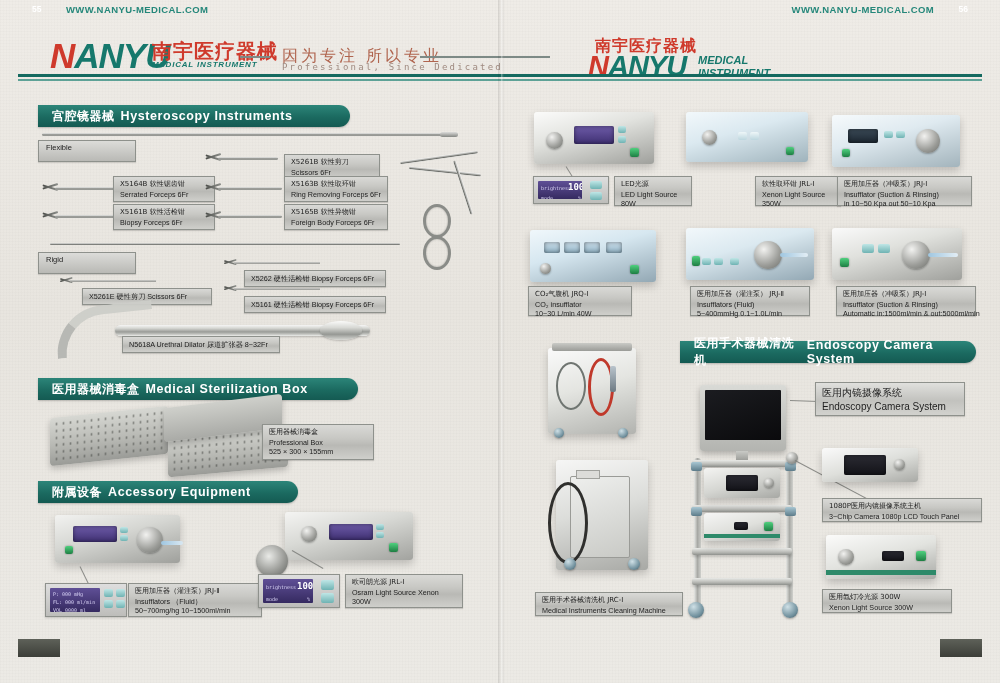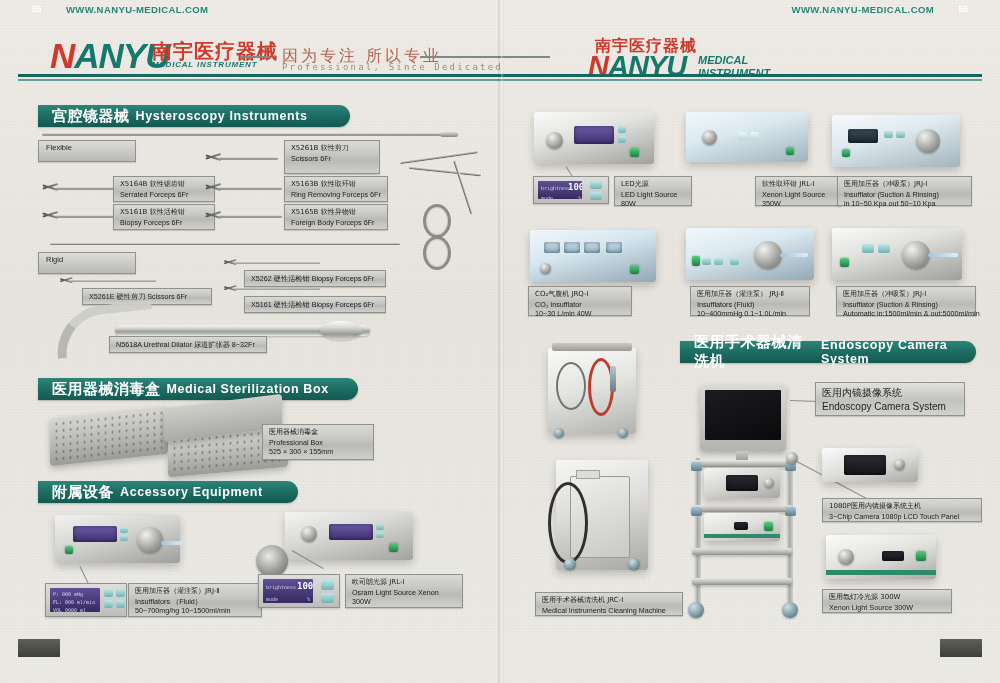"宫腔镜器械" .banner .bcn { font-size: 15px -> 12px }
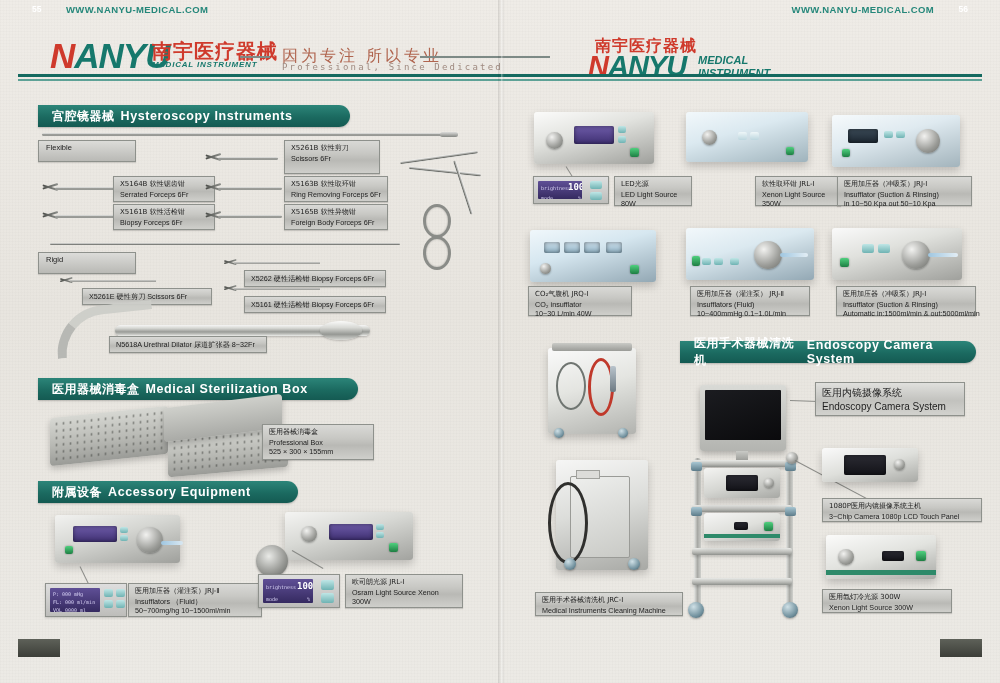"X5261B 软性剪刀" div.lbl { height: 34px -> 26px; top: 140px -> 154px }
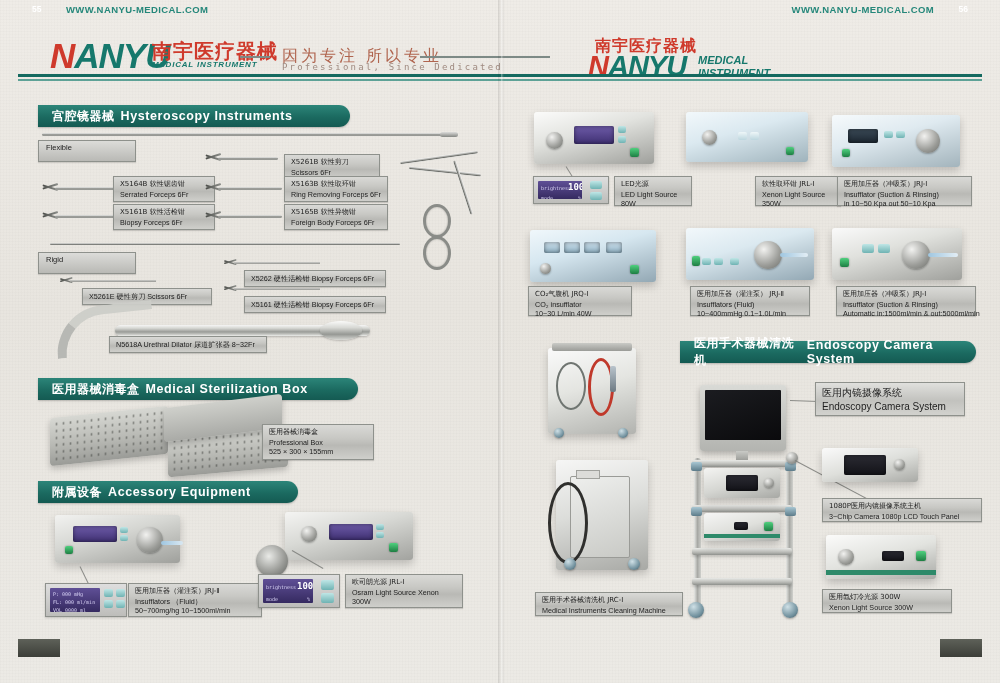"10~400mmHg 0.1~1.0L/min" div { text: 10 -> 5 }
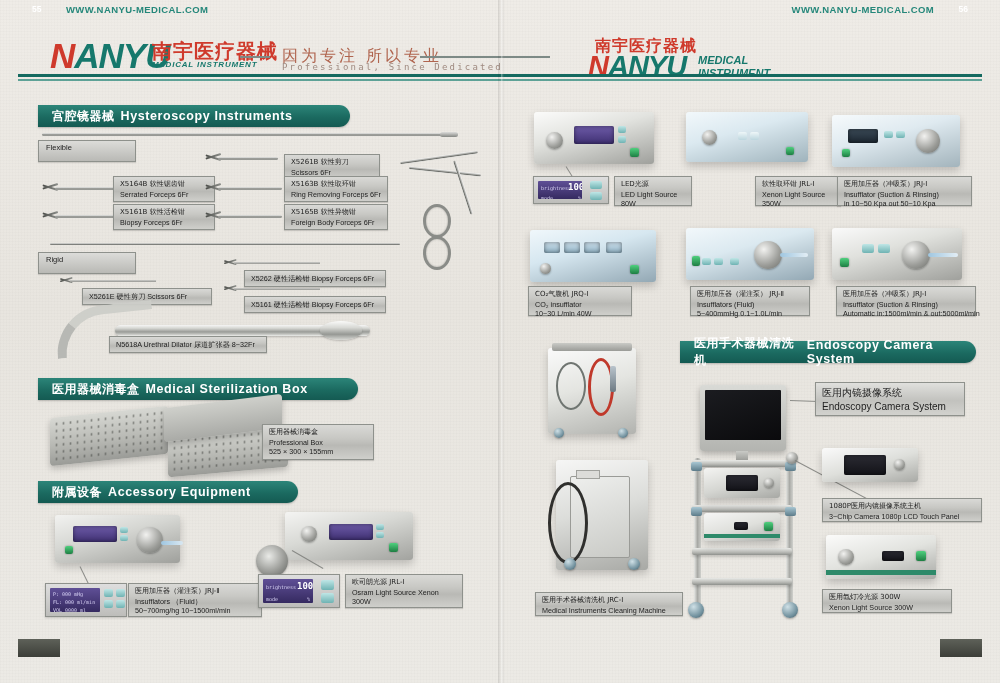"N5618A Urethral Dilator 尿道扩张器 8~32Fr" div.lbl { left: 109px -> 122px }
